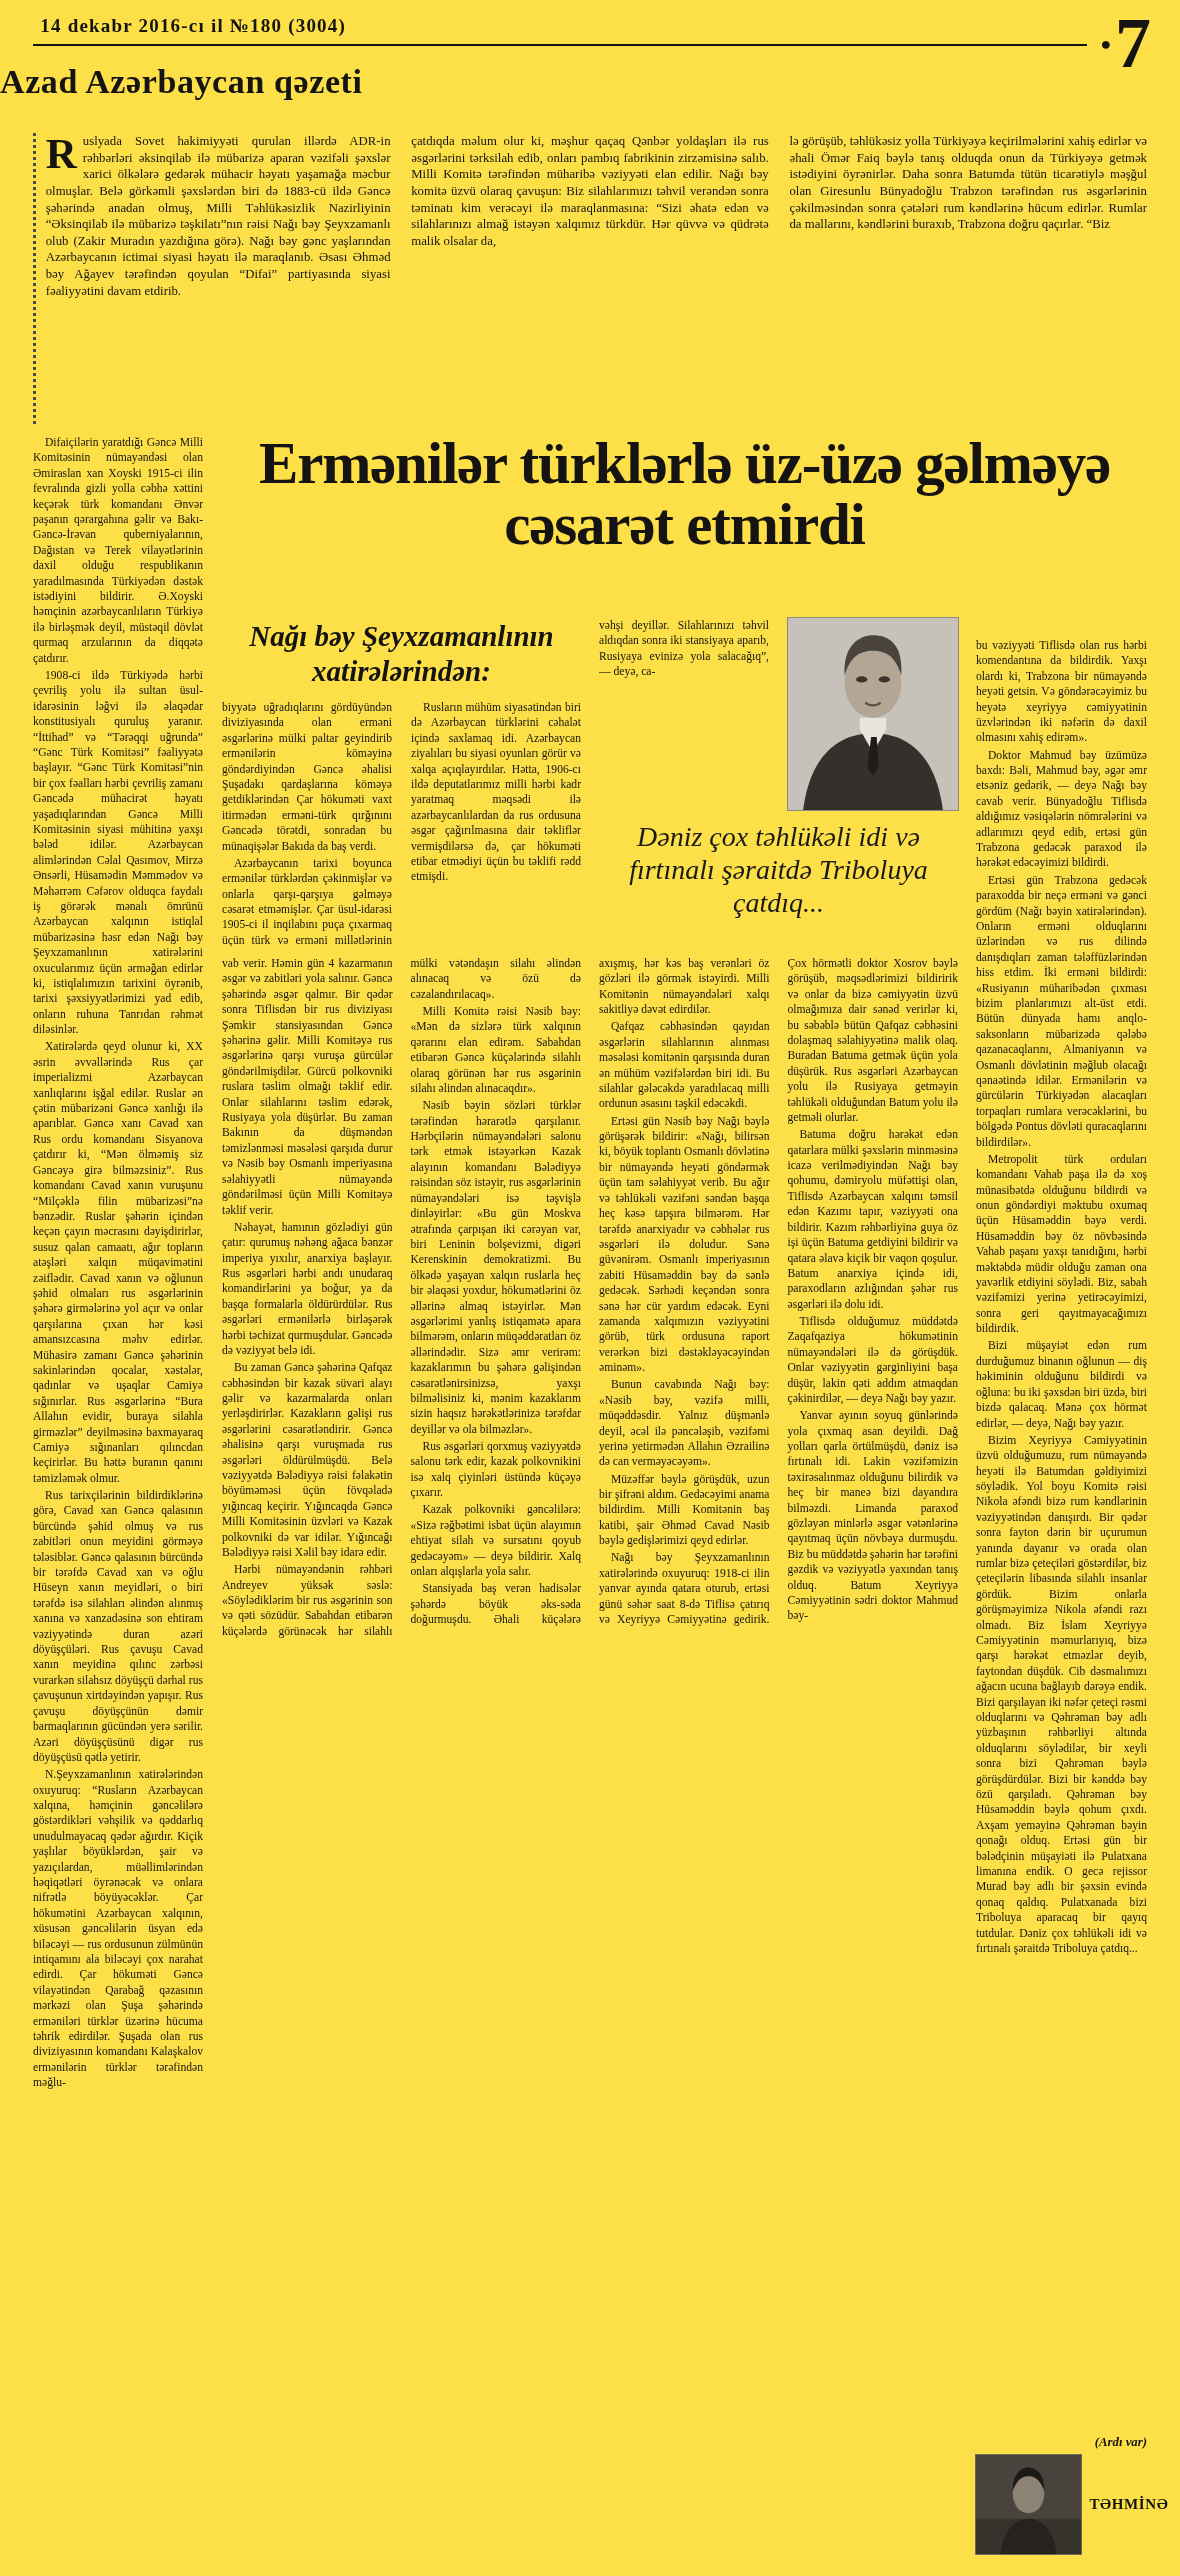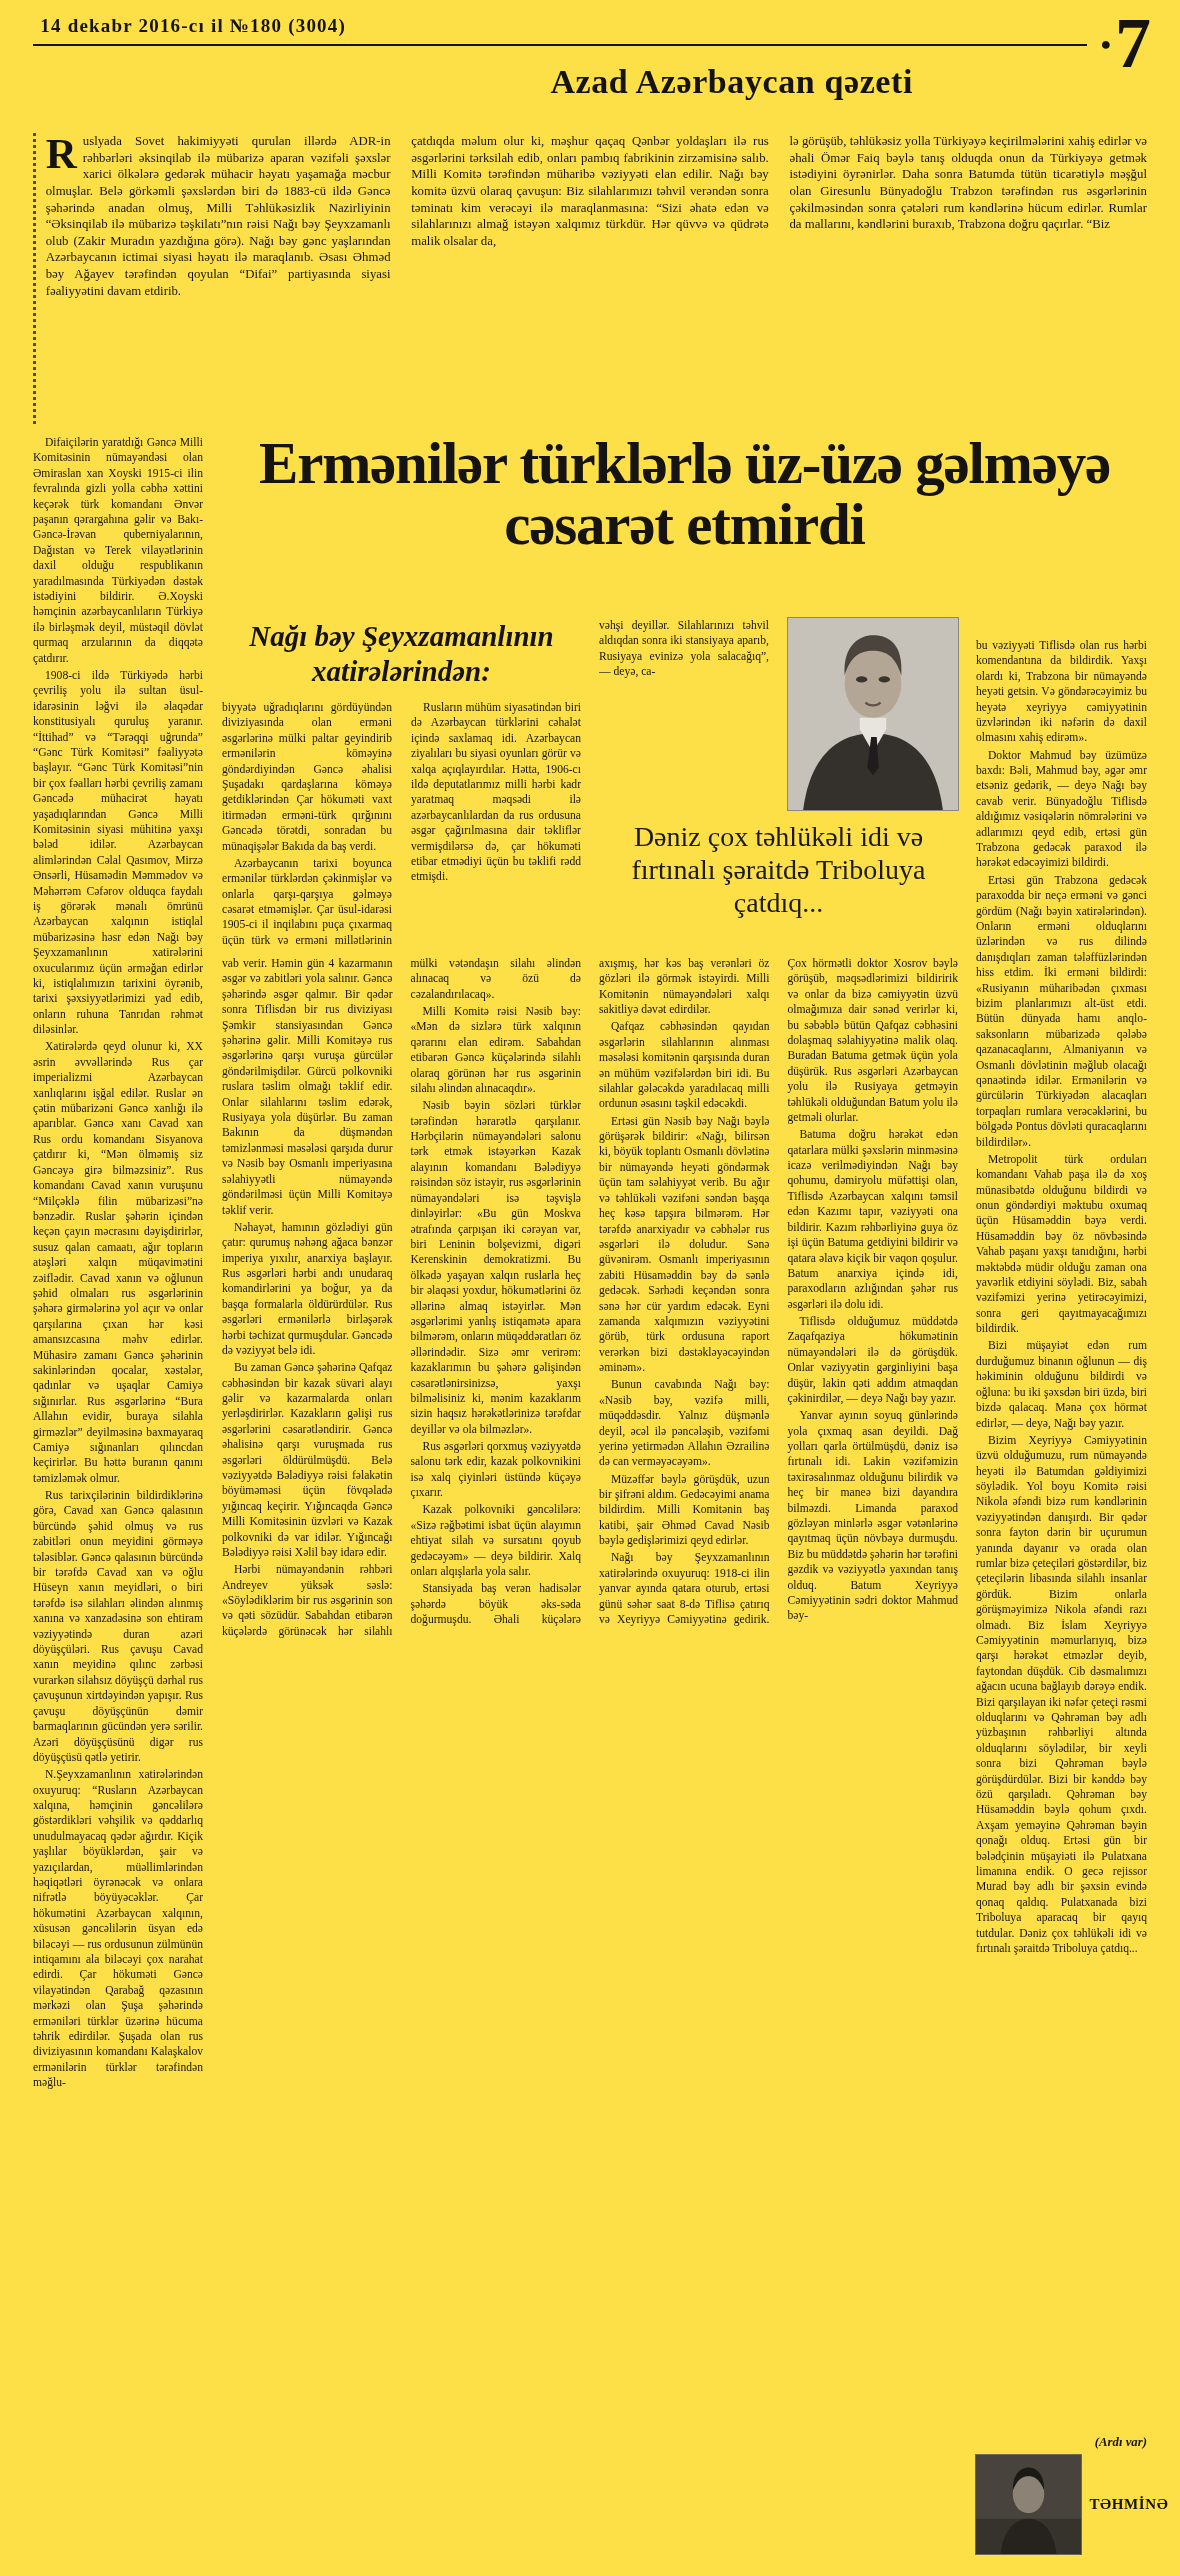"Azad Azərbaycan qəzeti" .masthead { text-align: right -> left }
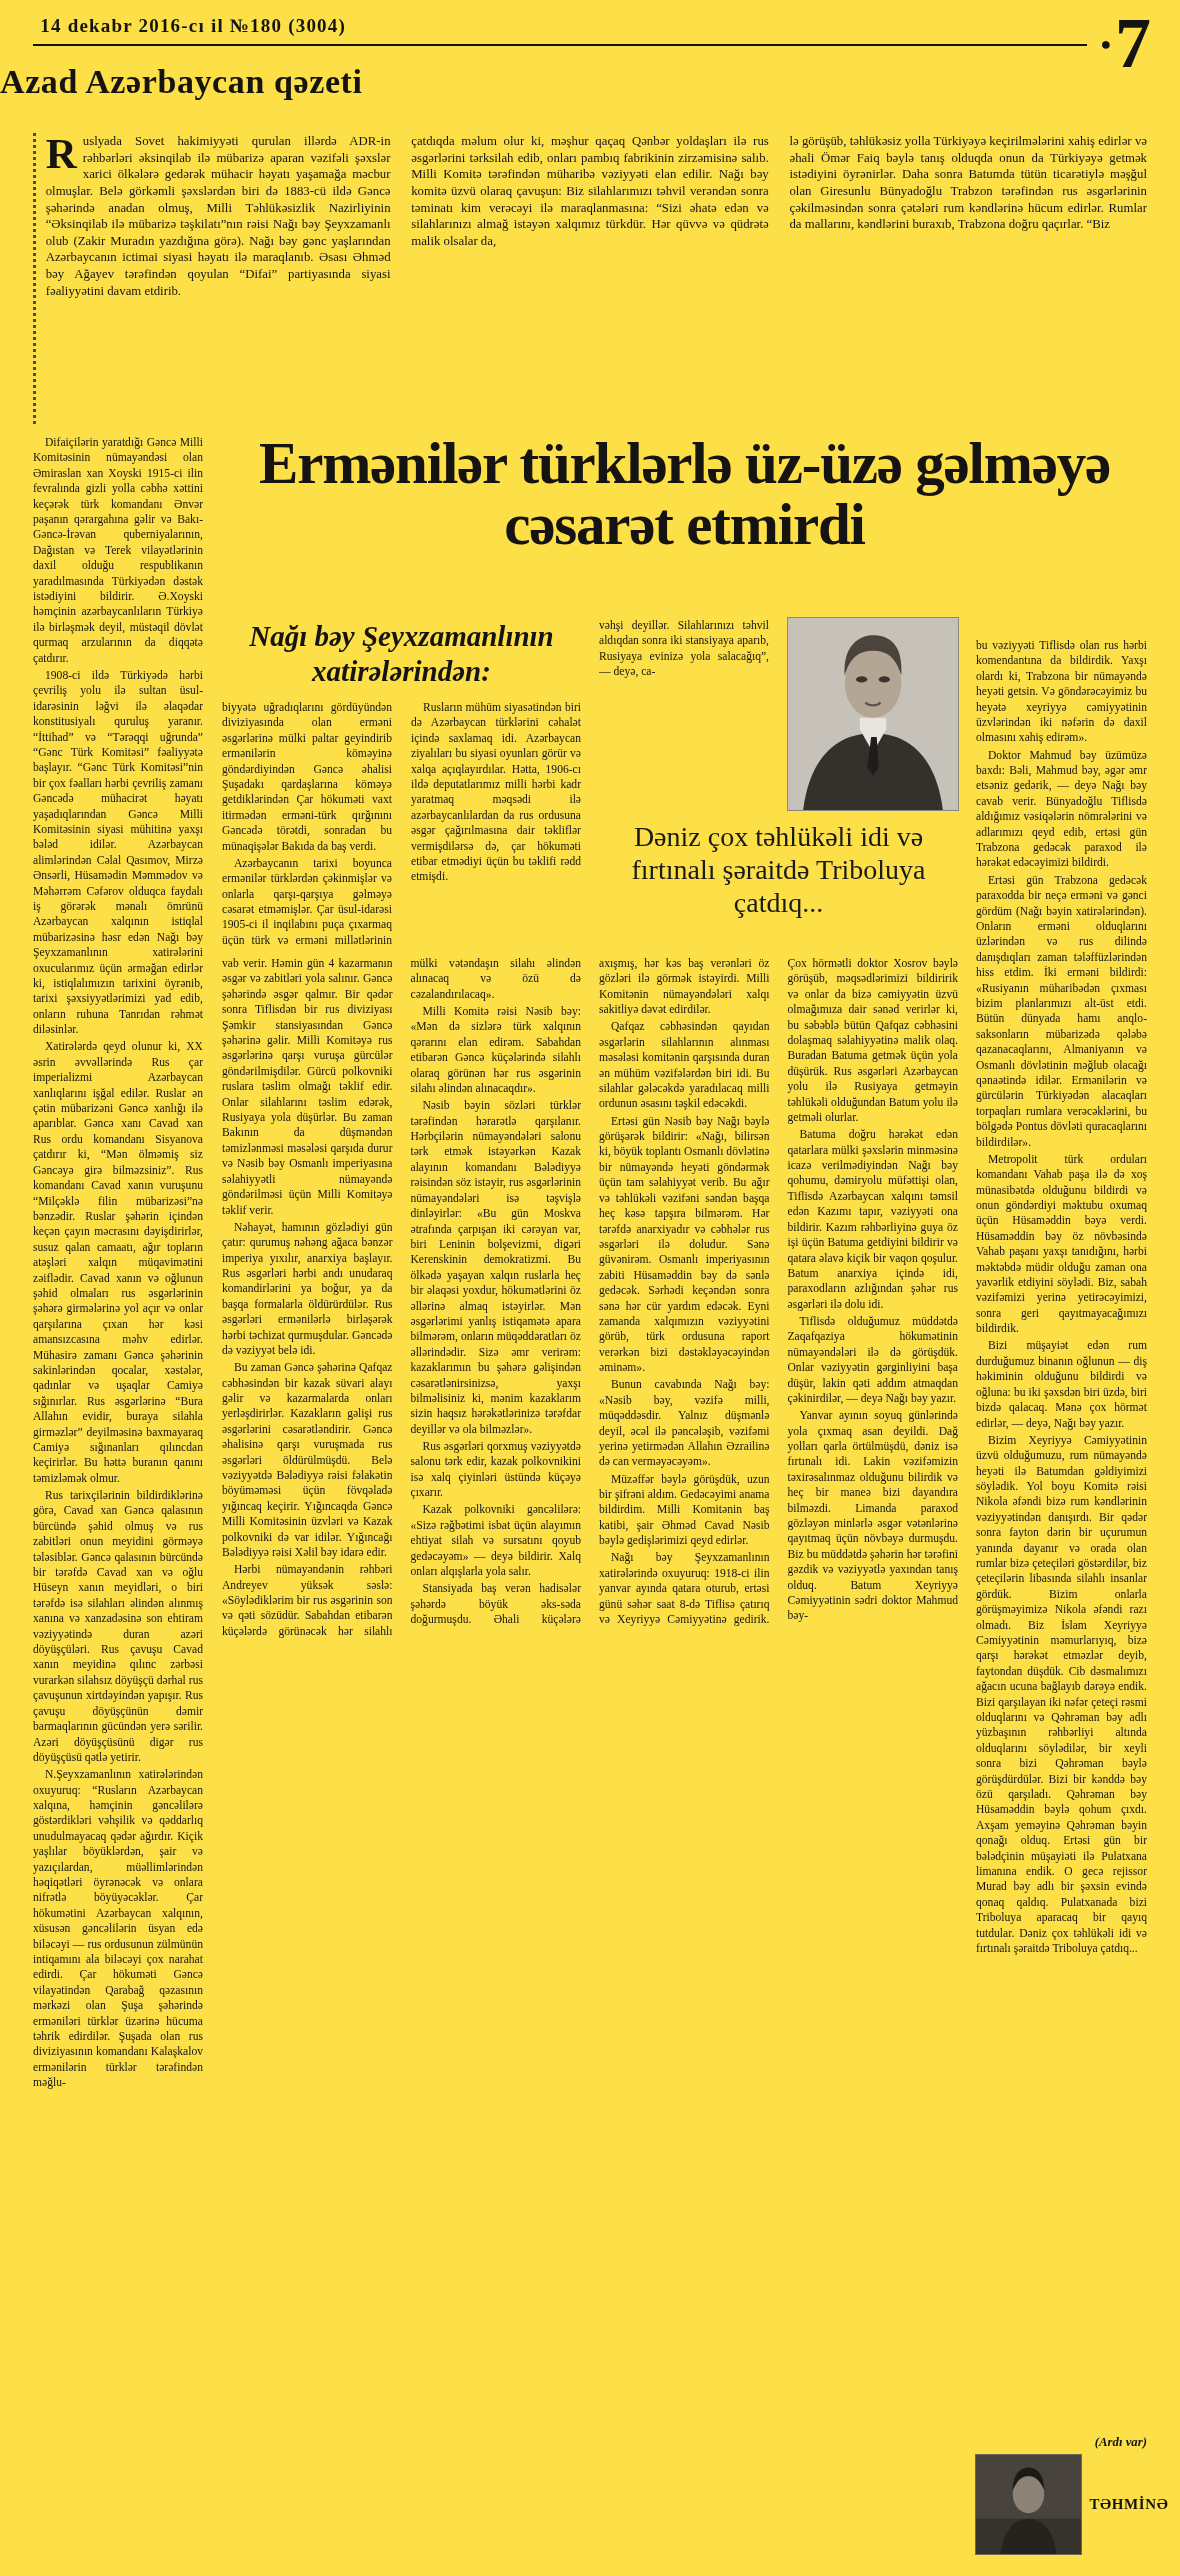"Dəniz çox təhlükəli idi və" .pull-quote { font-style: none -> italic }
